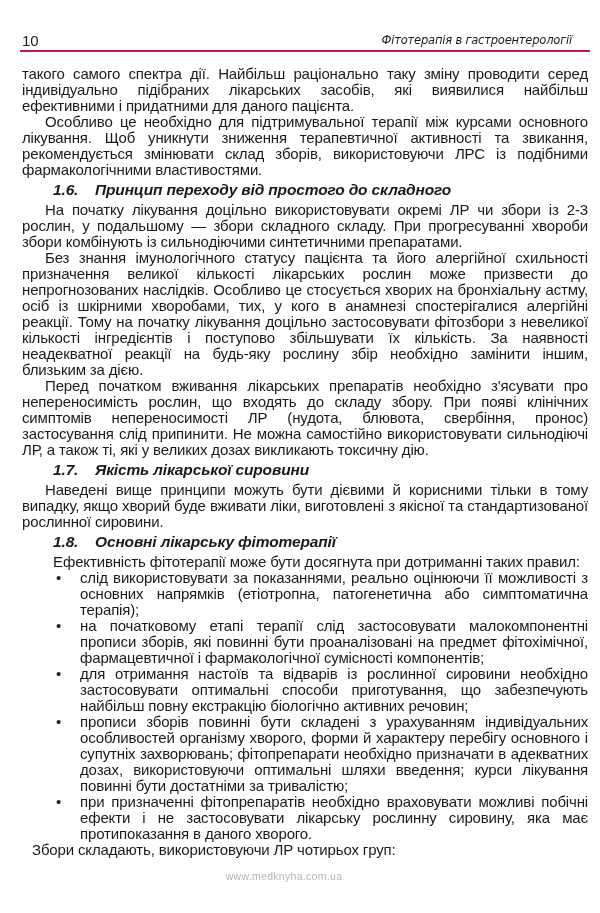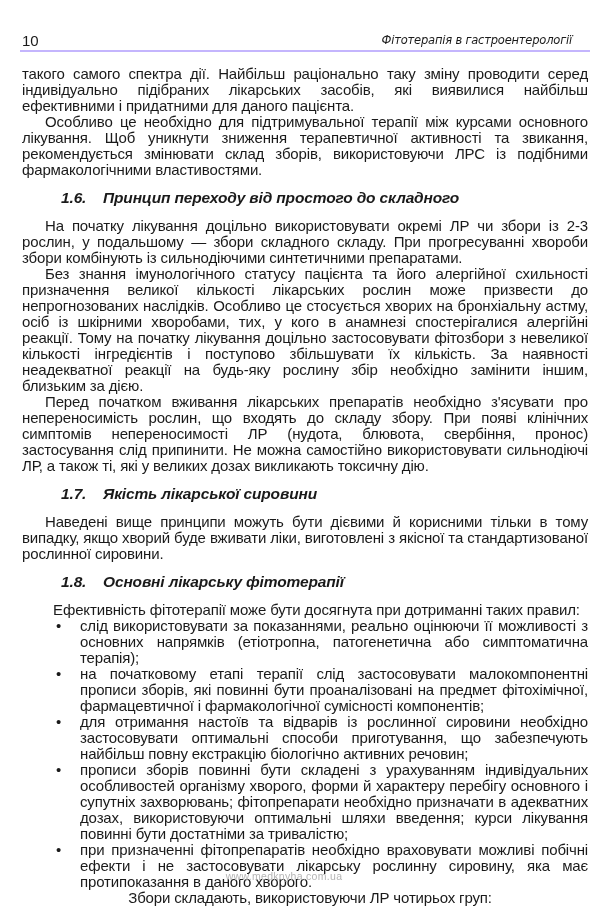"10" .page-header { border-bottom: 2px solid #c4b5fd -> 2px solid #be185d }
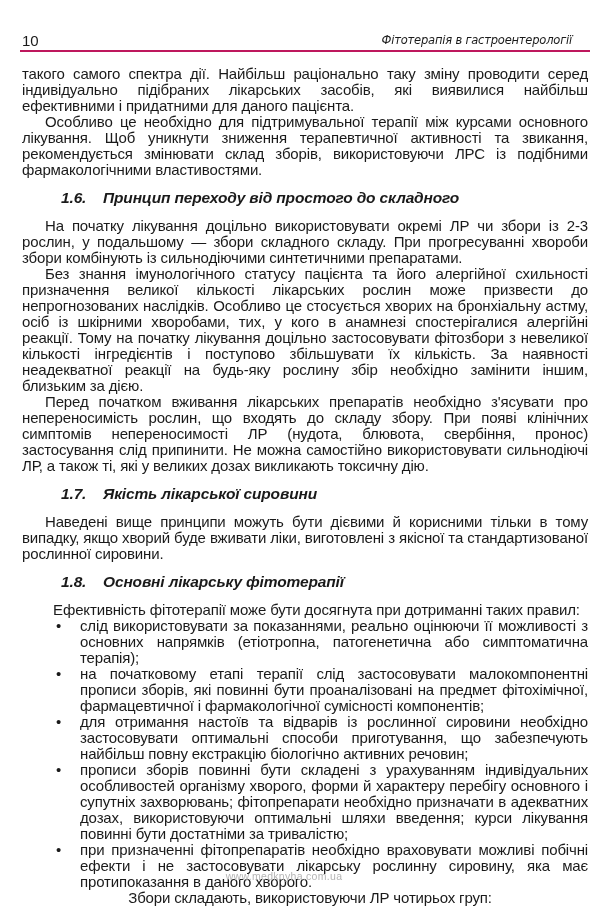"1.6. Принцип переходу від простого" .heading { margin: 12px -> 4px }
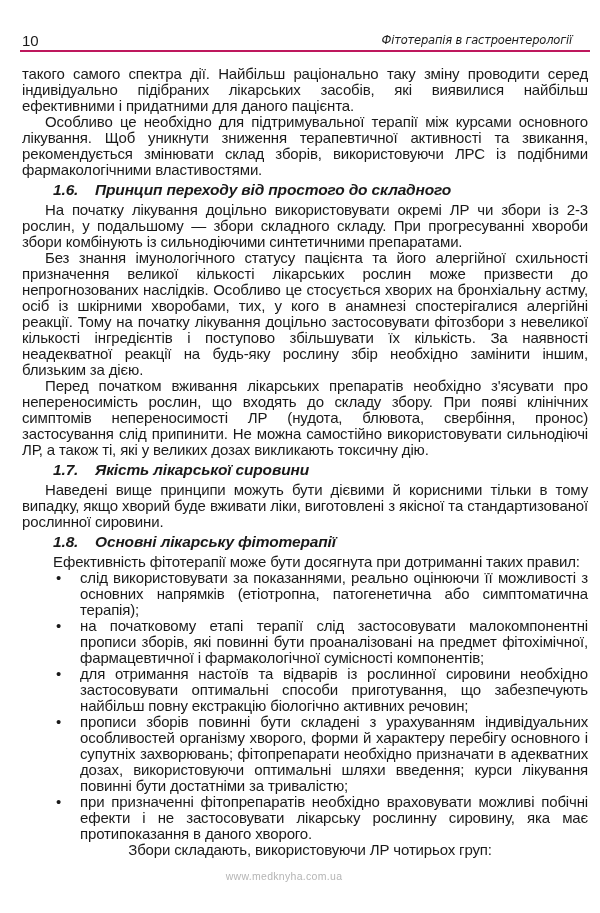"Збори складають, використовуючи ЛР" .last { text-align: center -> left }
